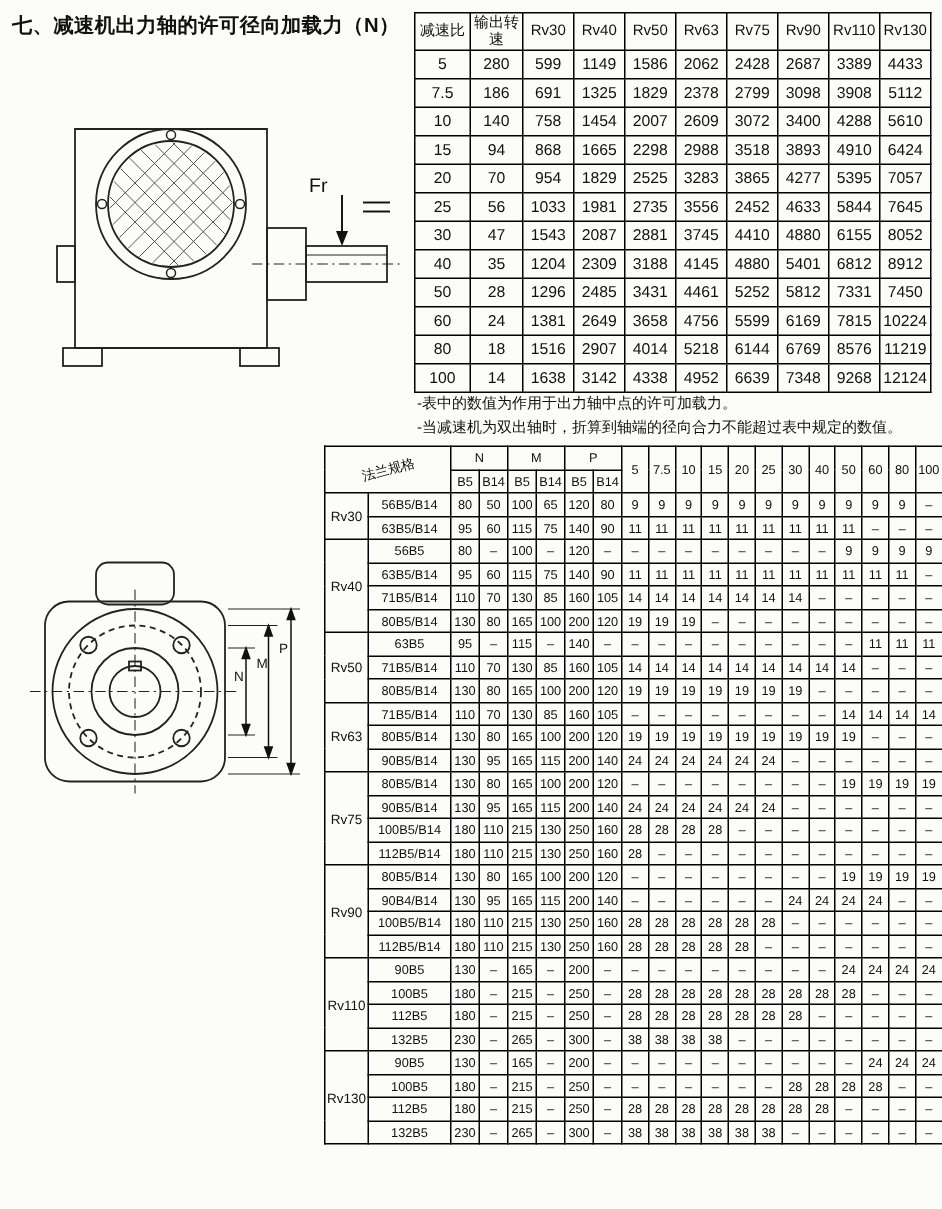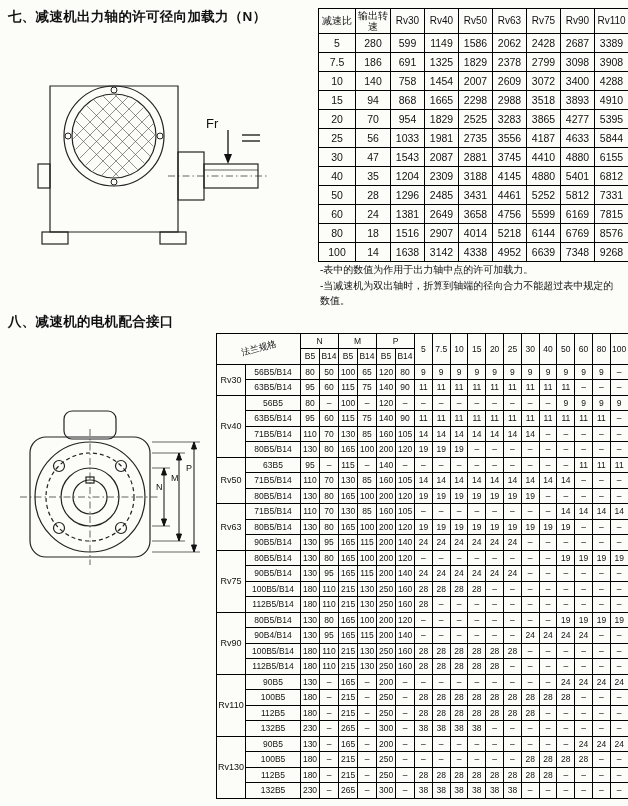"七、减速机出力轴的许可径向加载力（N）" .sec7 { gap: 42px -> none }
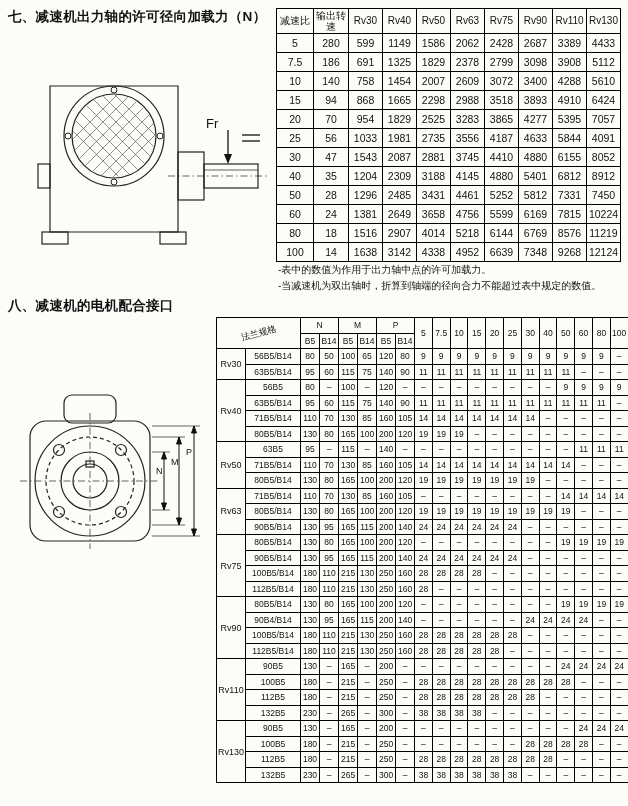"4187" td { text: 4187 -> 2452 }
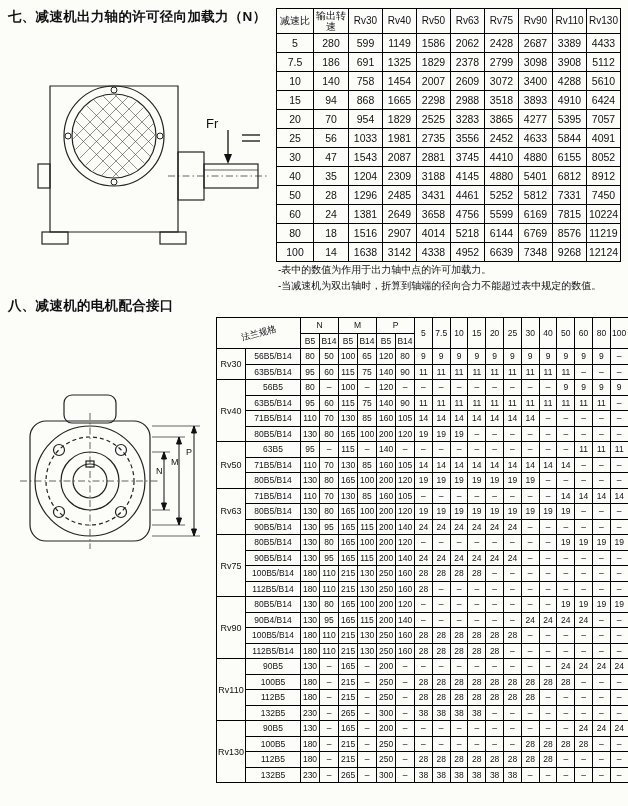"4091" td { text: 4091 -> 7645 }
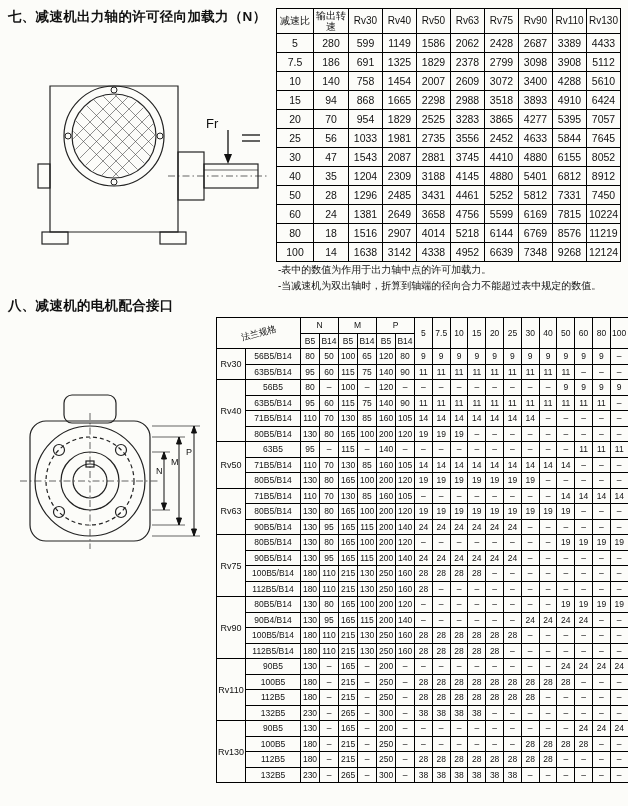"八、减速机的电机配合接口" h2.sec-title { html: <h2>八、减速机的电机配合接口</h2> -> none }
